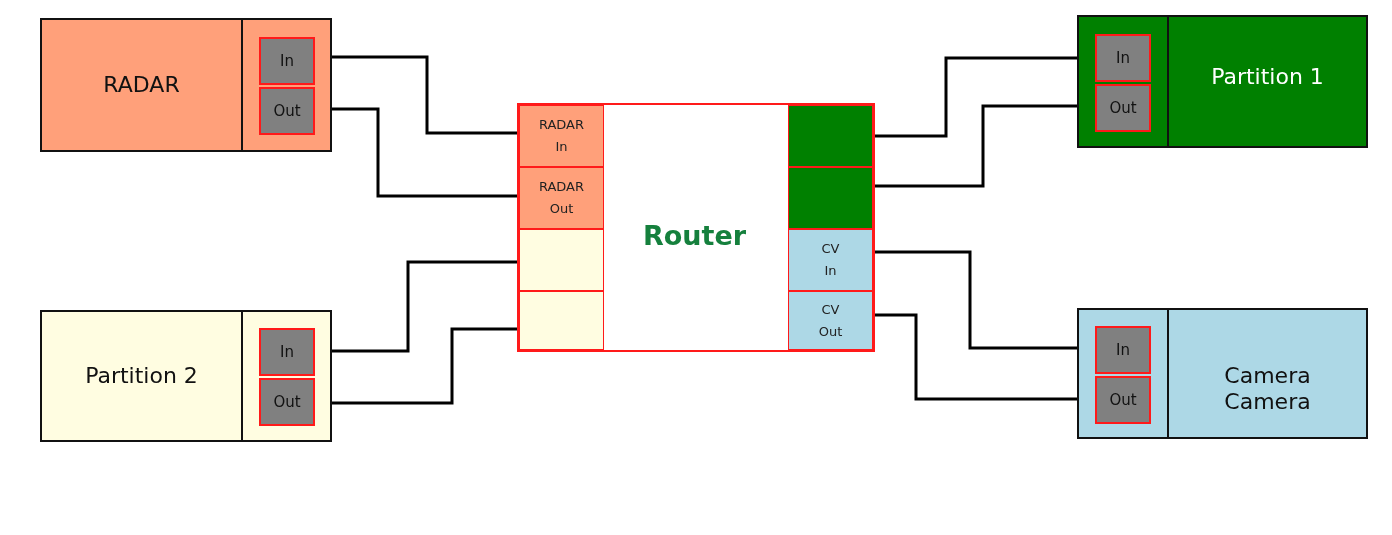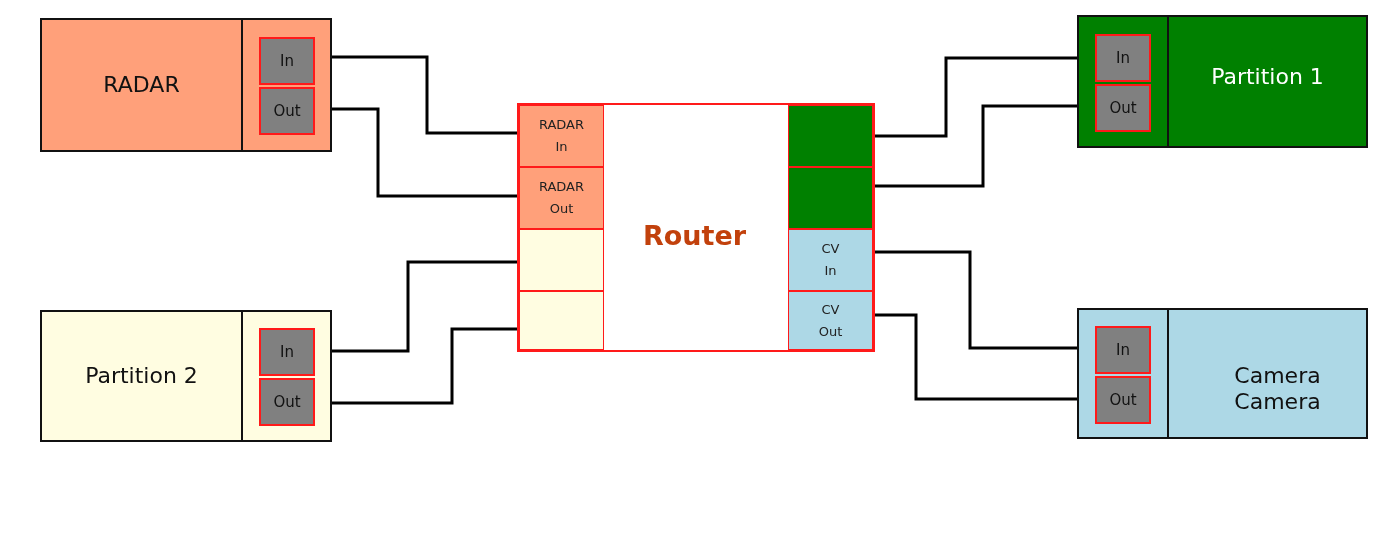"Router" .router-title { color: #c2410c -> #15803d }
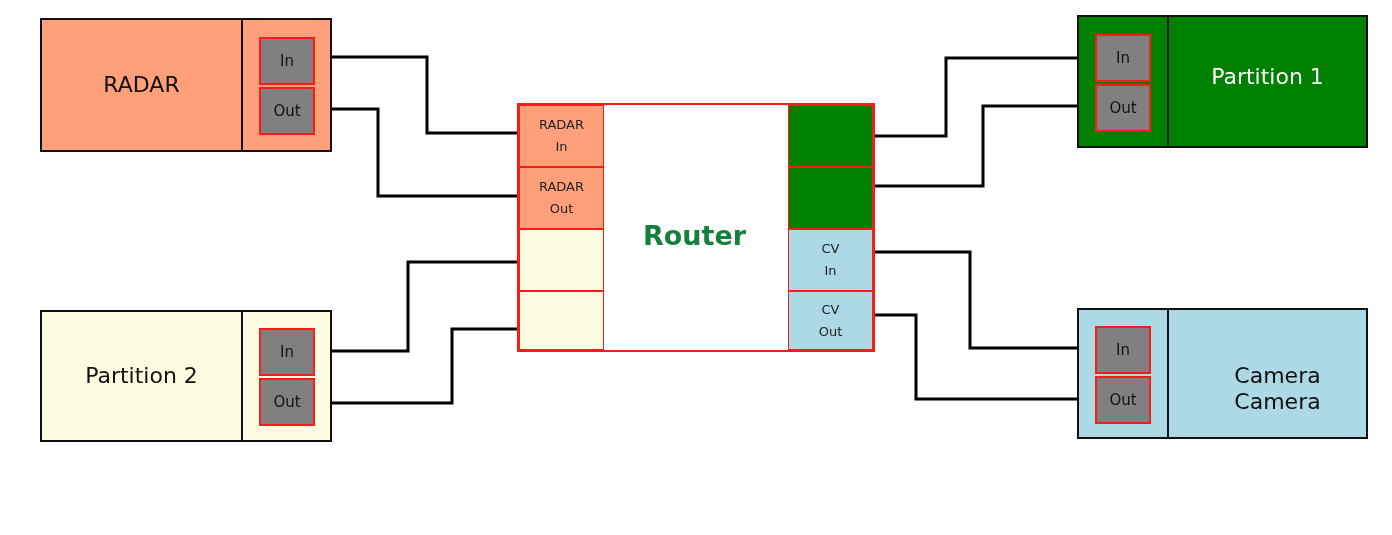"Camera" div.dev-label { margin-left: 10px -> none }
